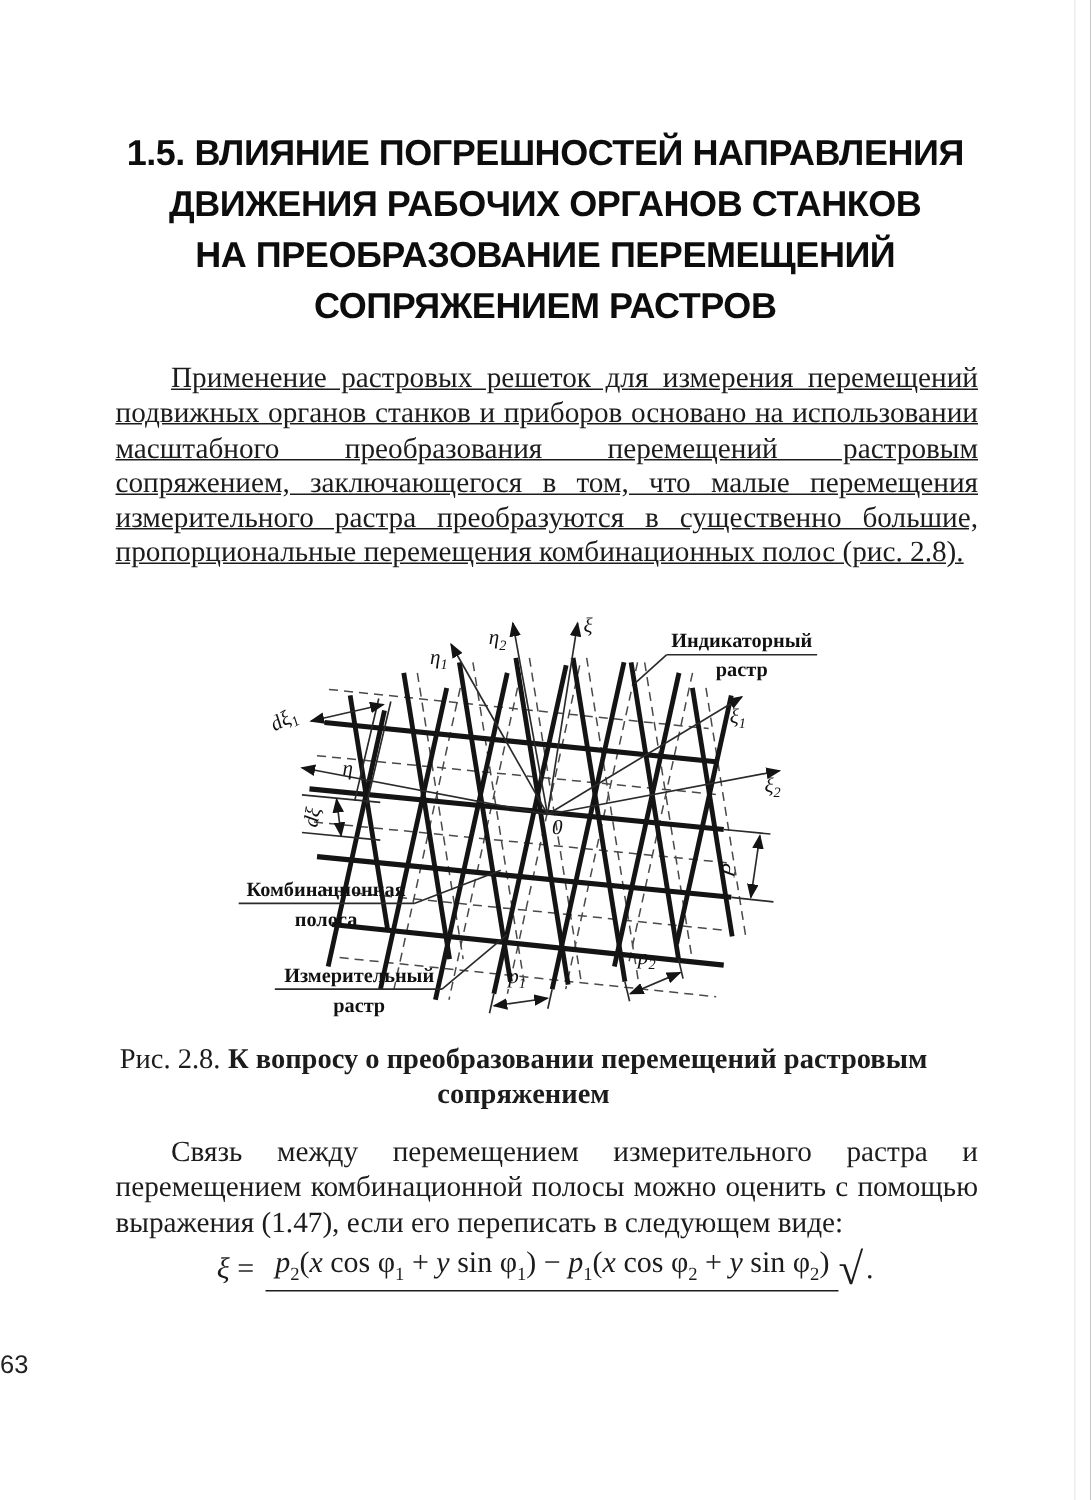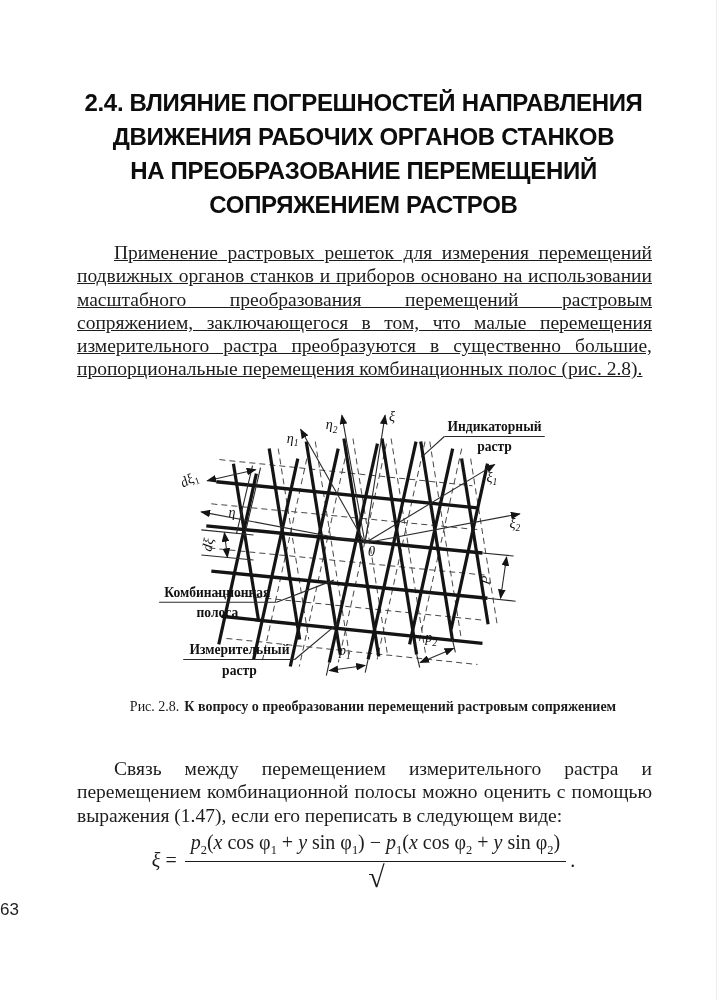"2.4. ВЛИЯНИЕ ПОГРЕШНОСТЕЙ НАПРАВЛЕНИЯ" div.heading { text: 2.4 -> 1.5 }
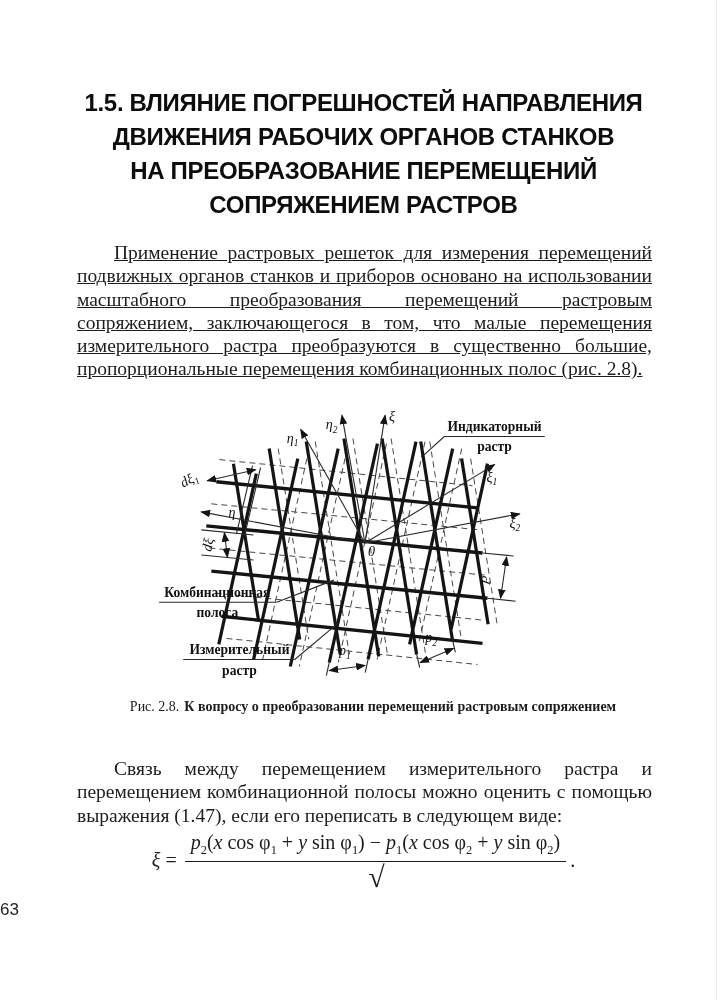"Рис. 2.8. К вопросу о" .fig-caption { font-size: 14px -> 19px; left: 103px -> 79px }
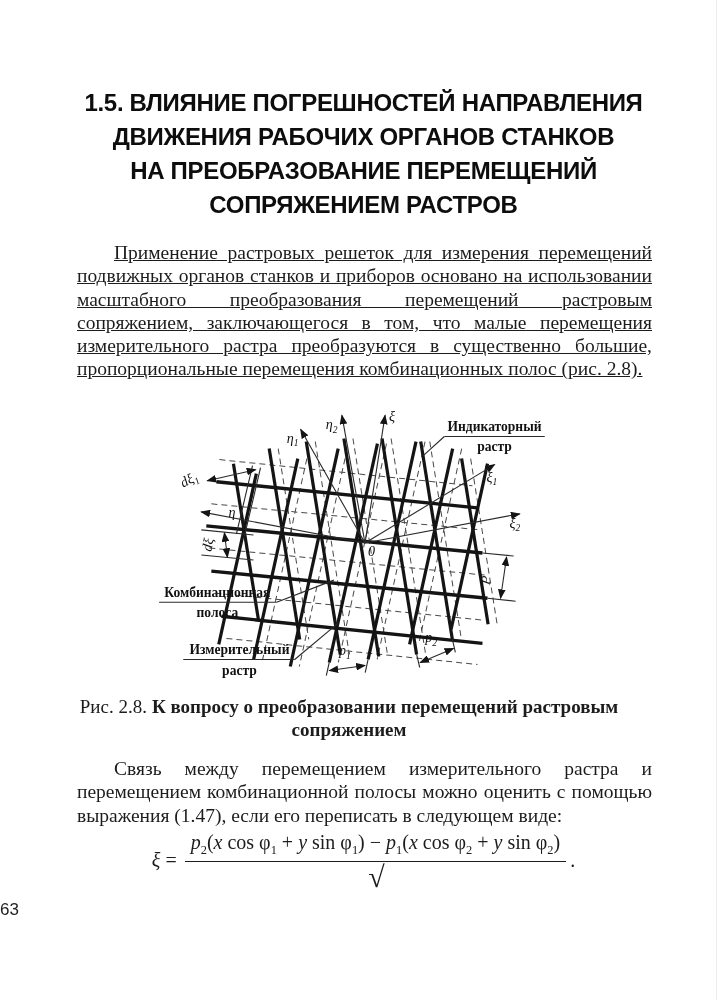"p2(x cos φ1 + y" .formula .frac { flex-direction: column -> row }
